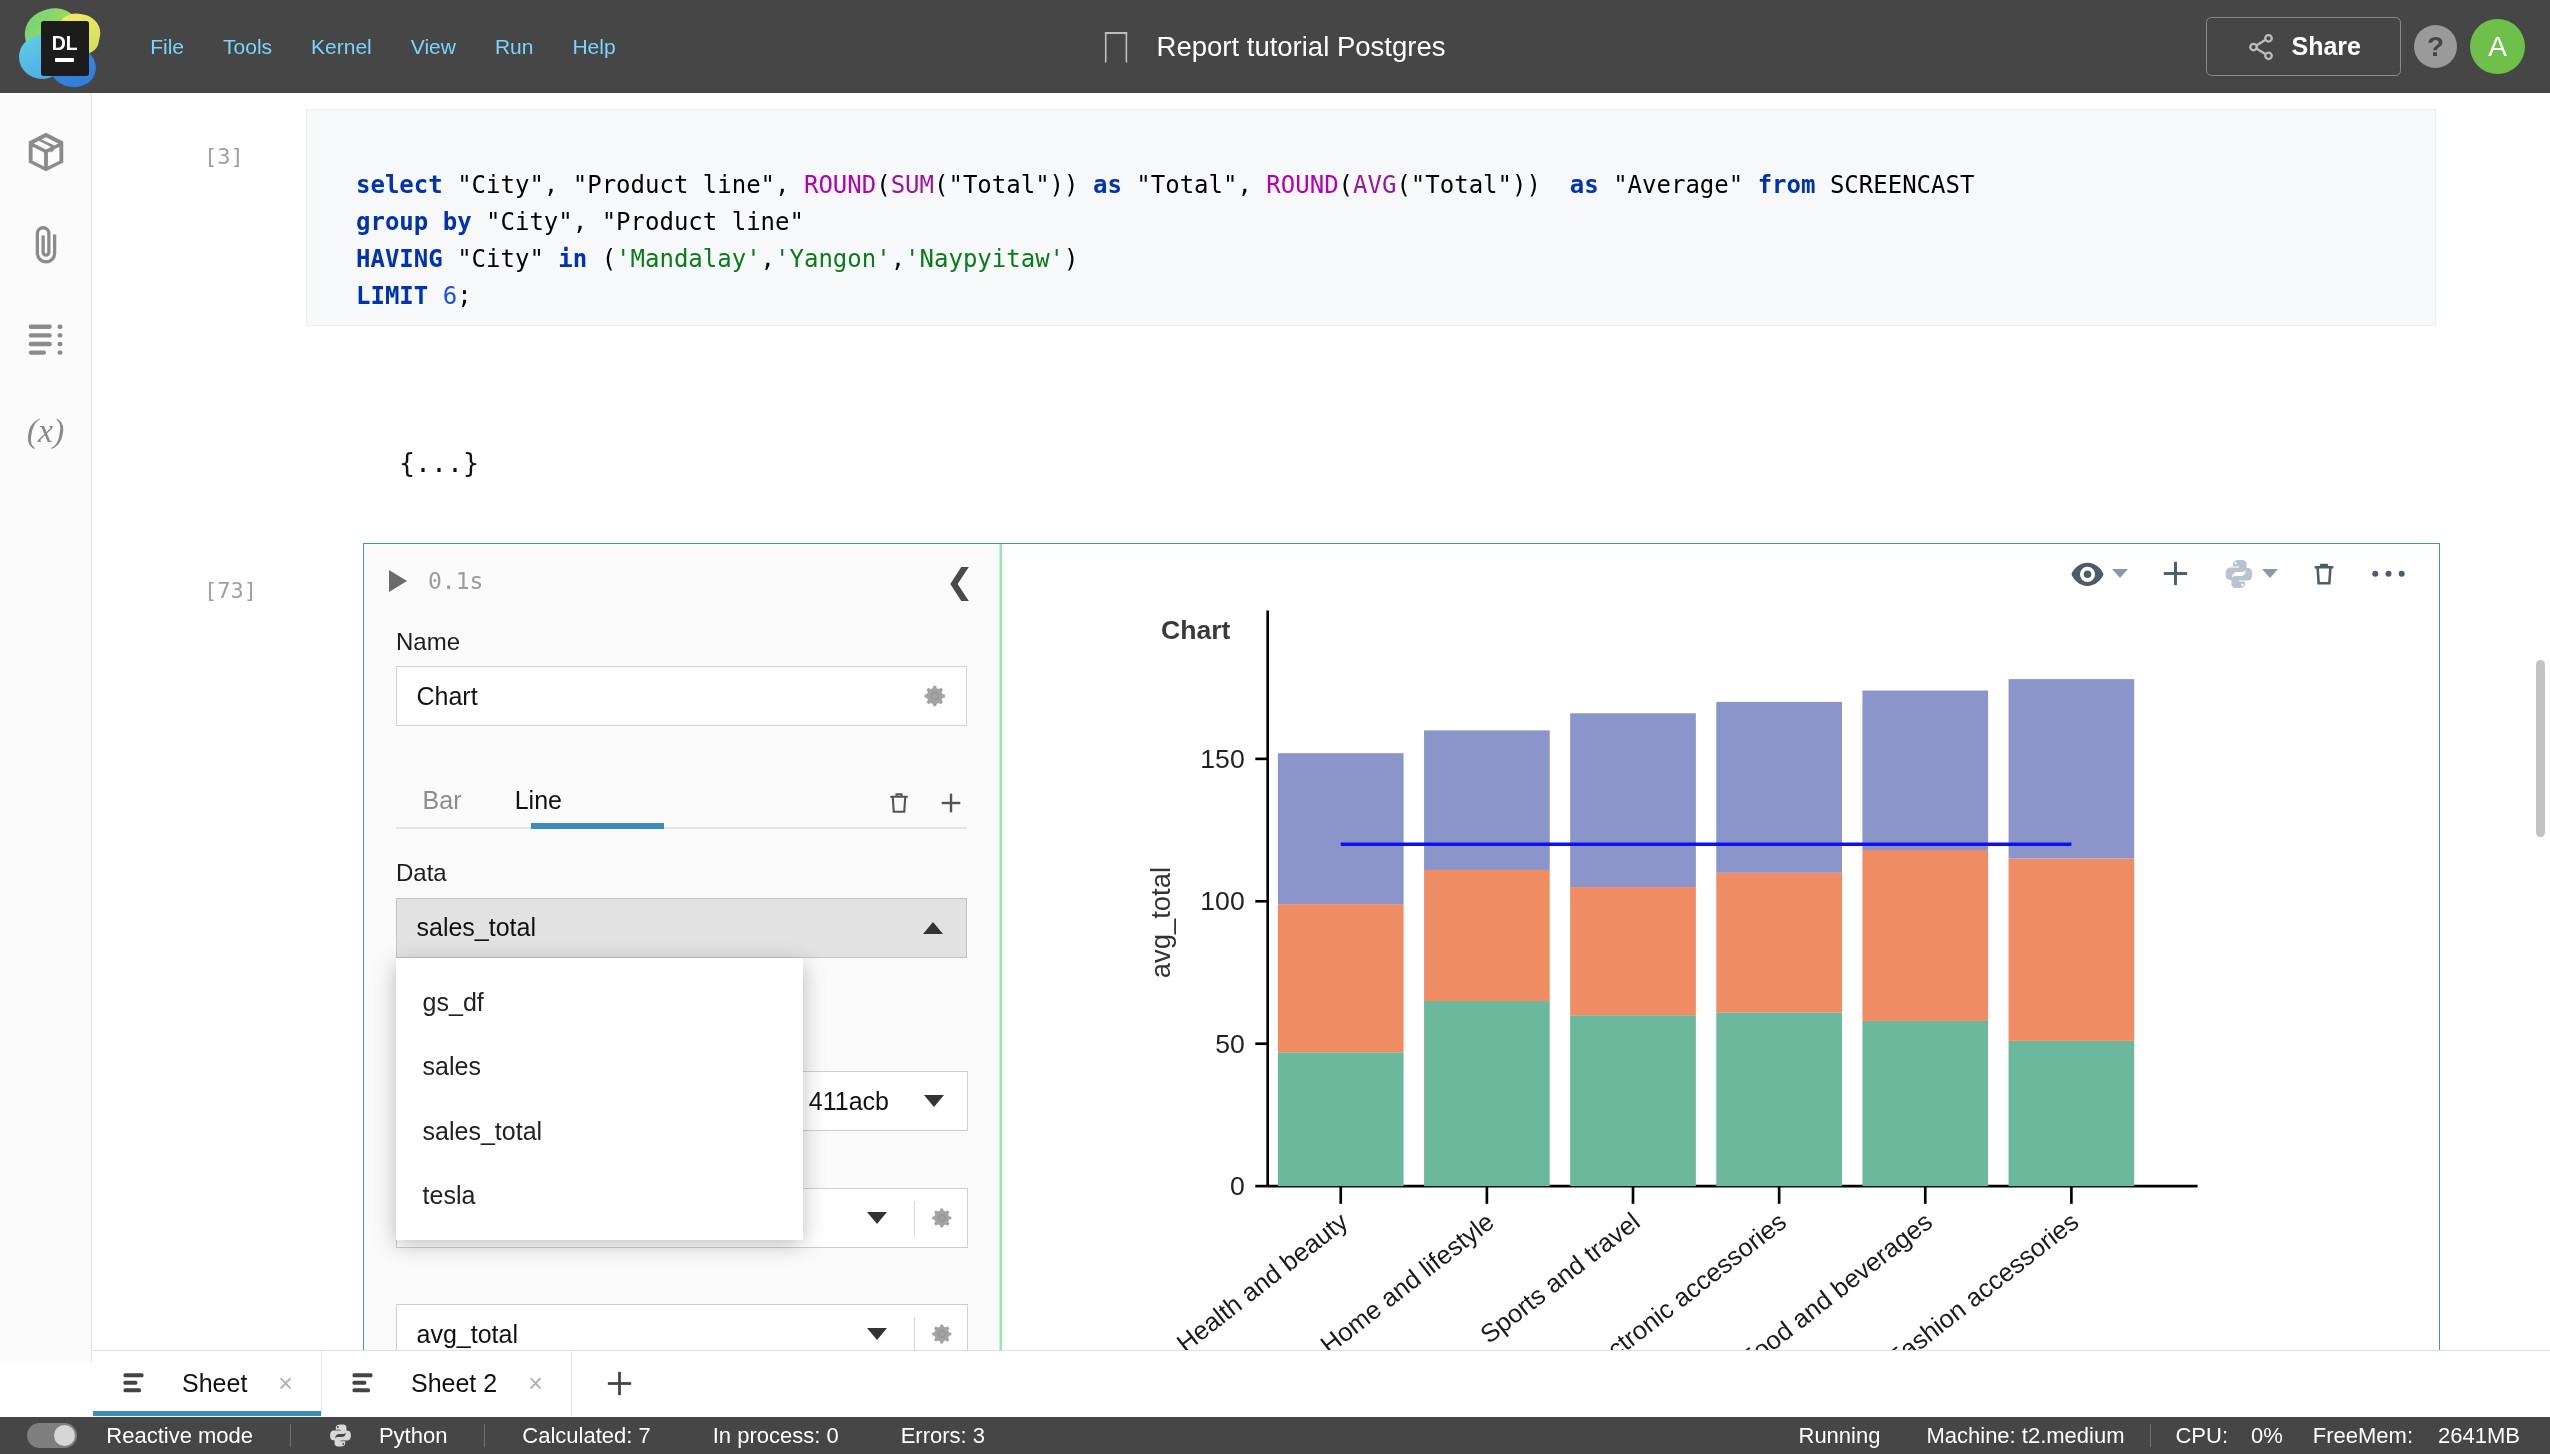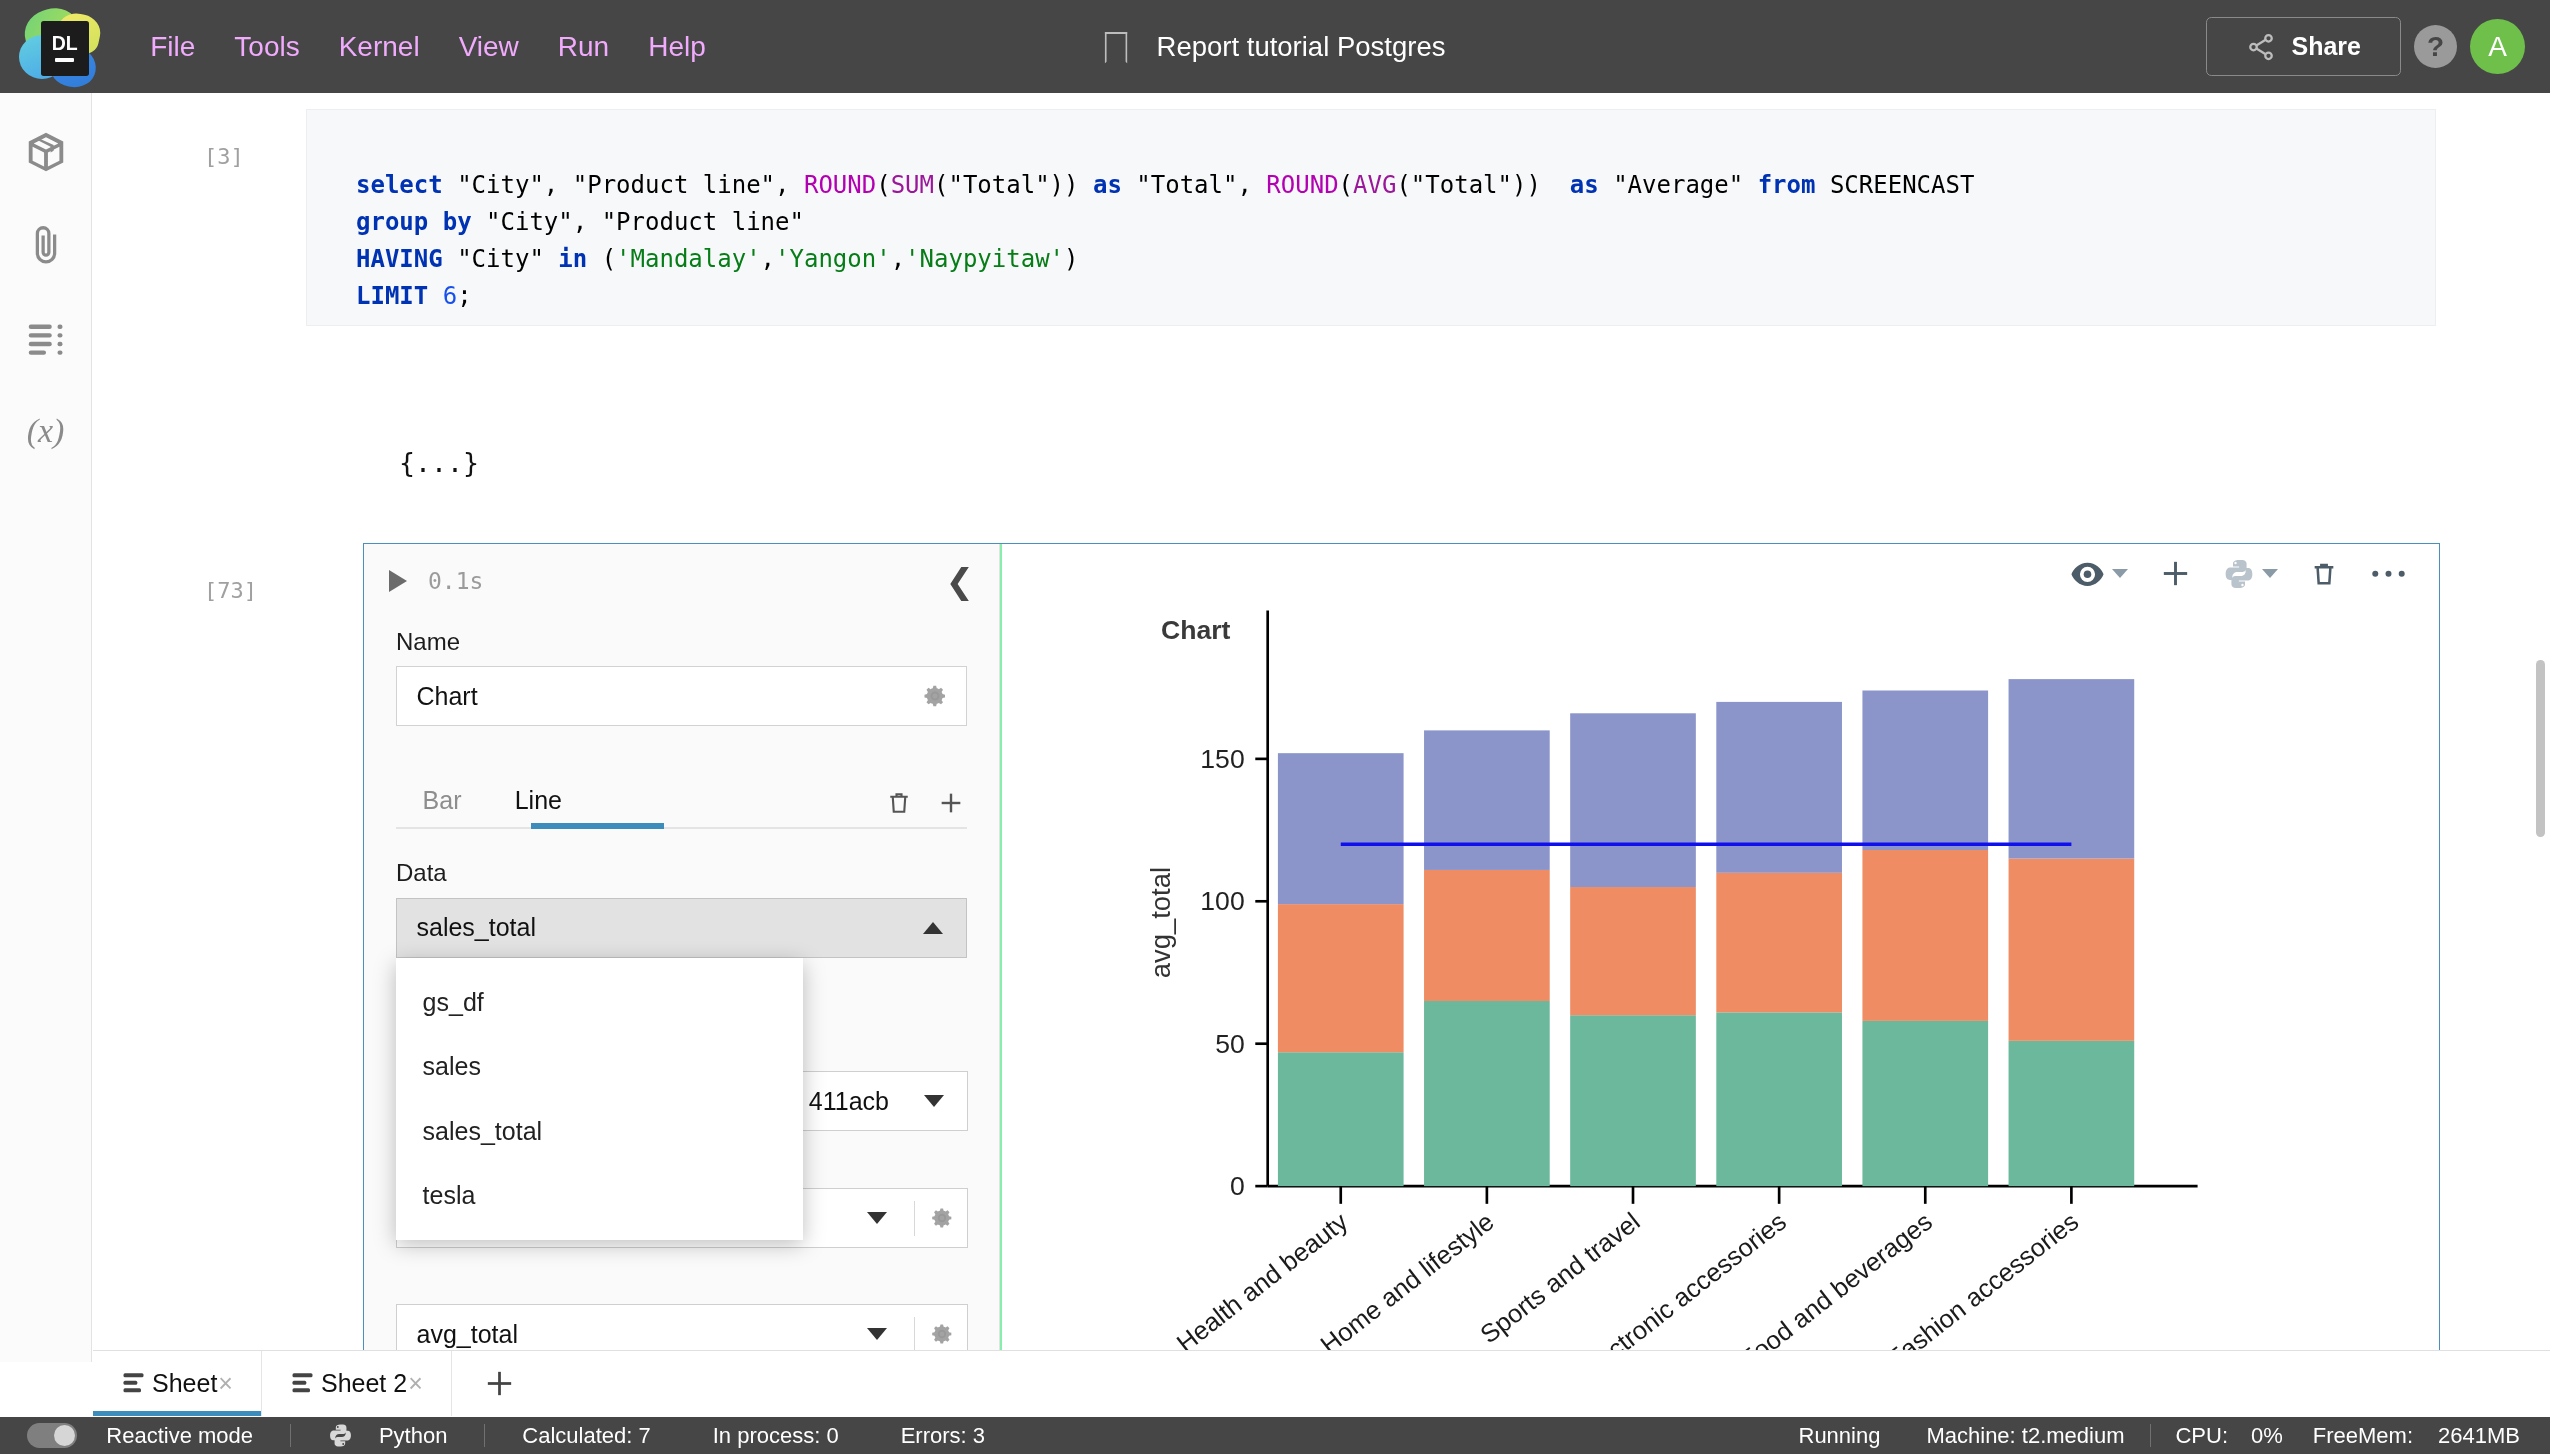"File" .menu-item { color: #f0abfc -> #7dd3fc; font-size: 28px -> 21px }
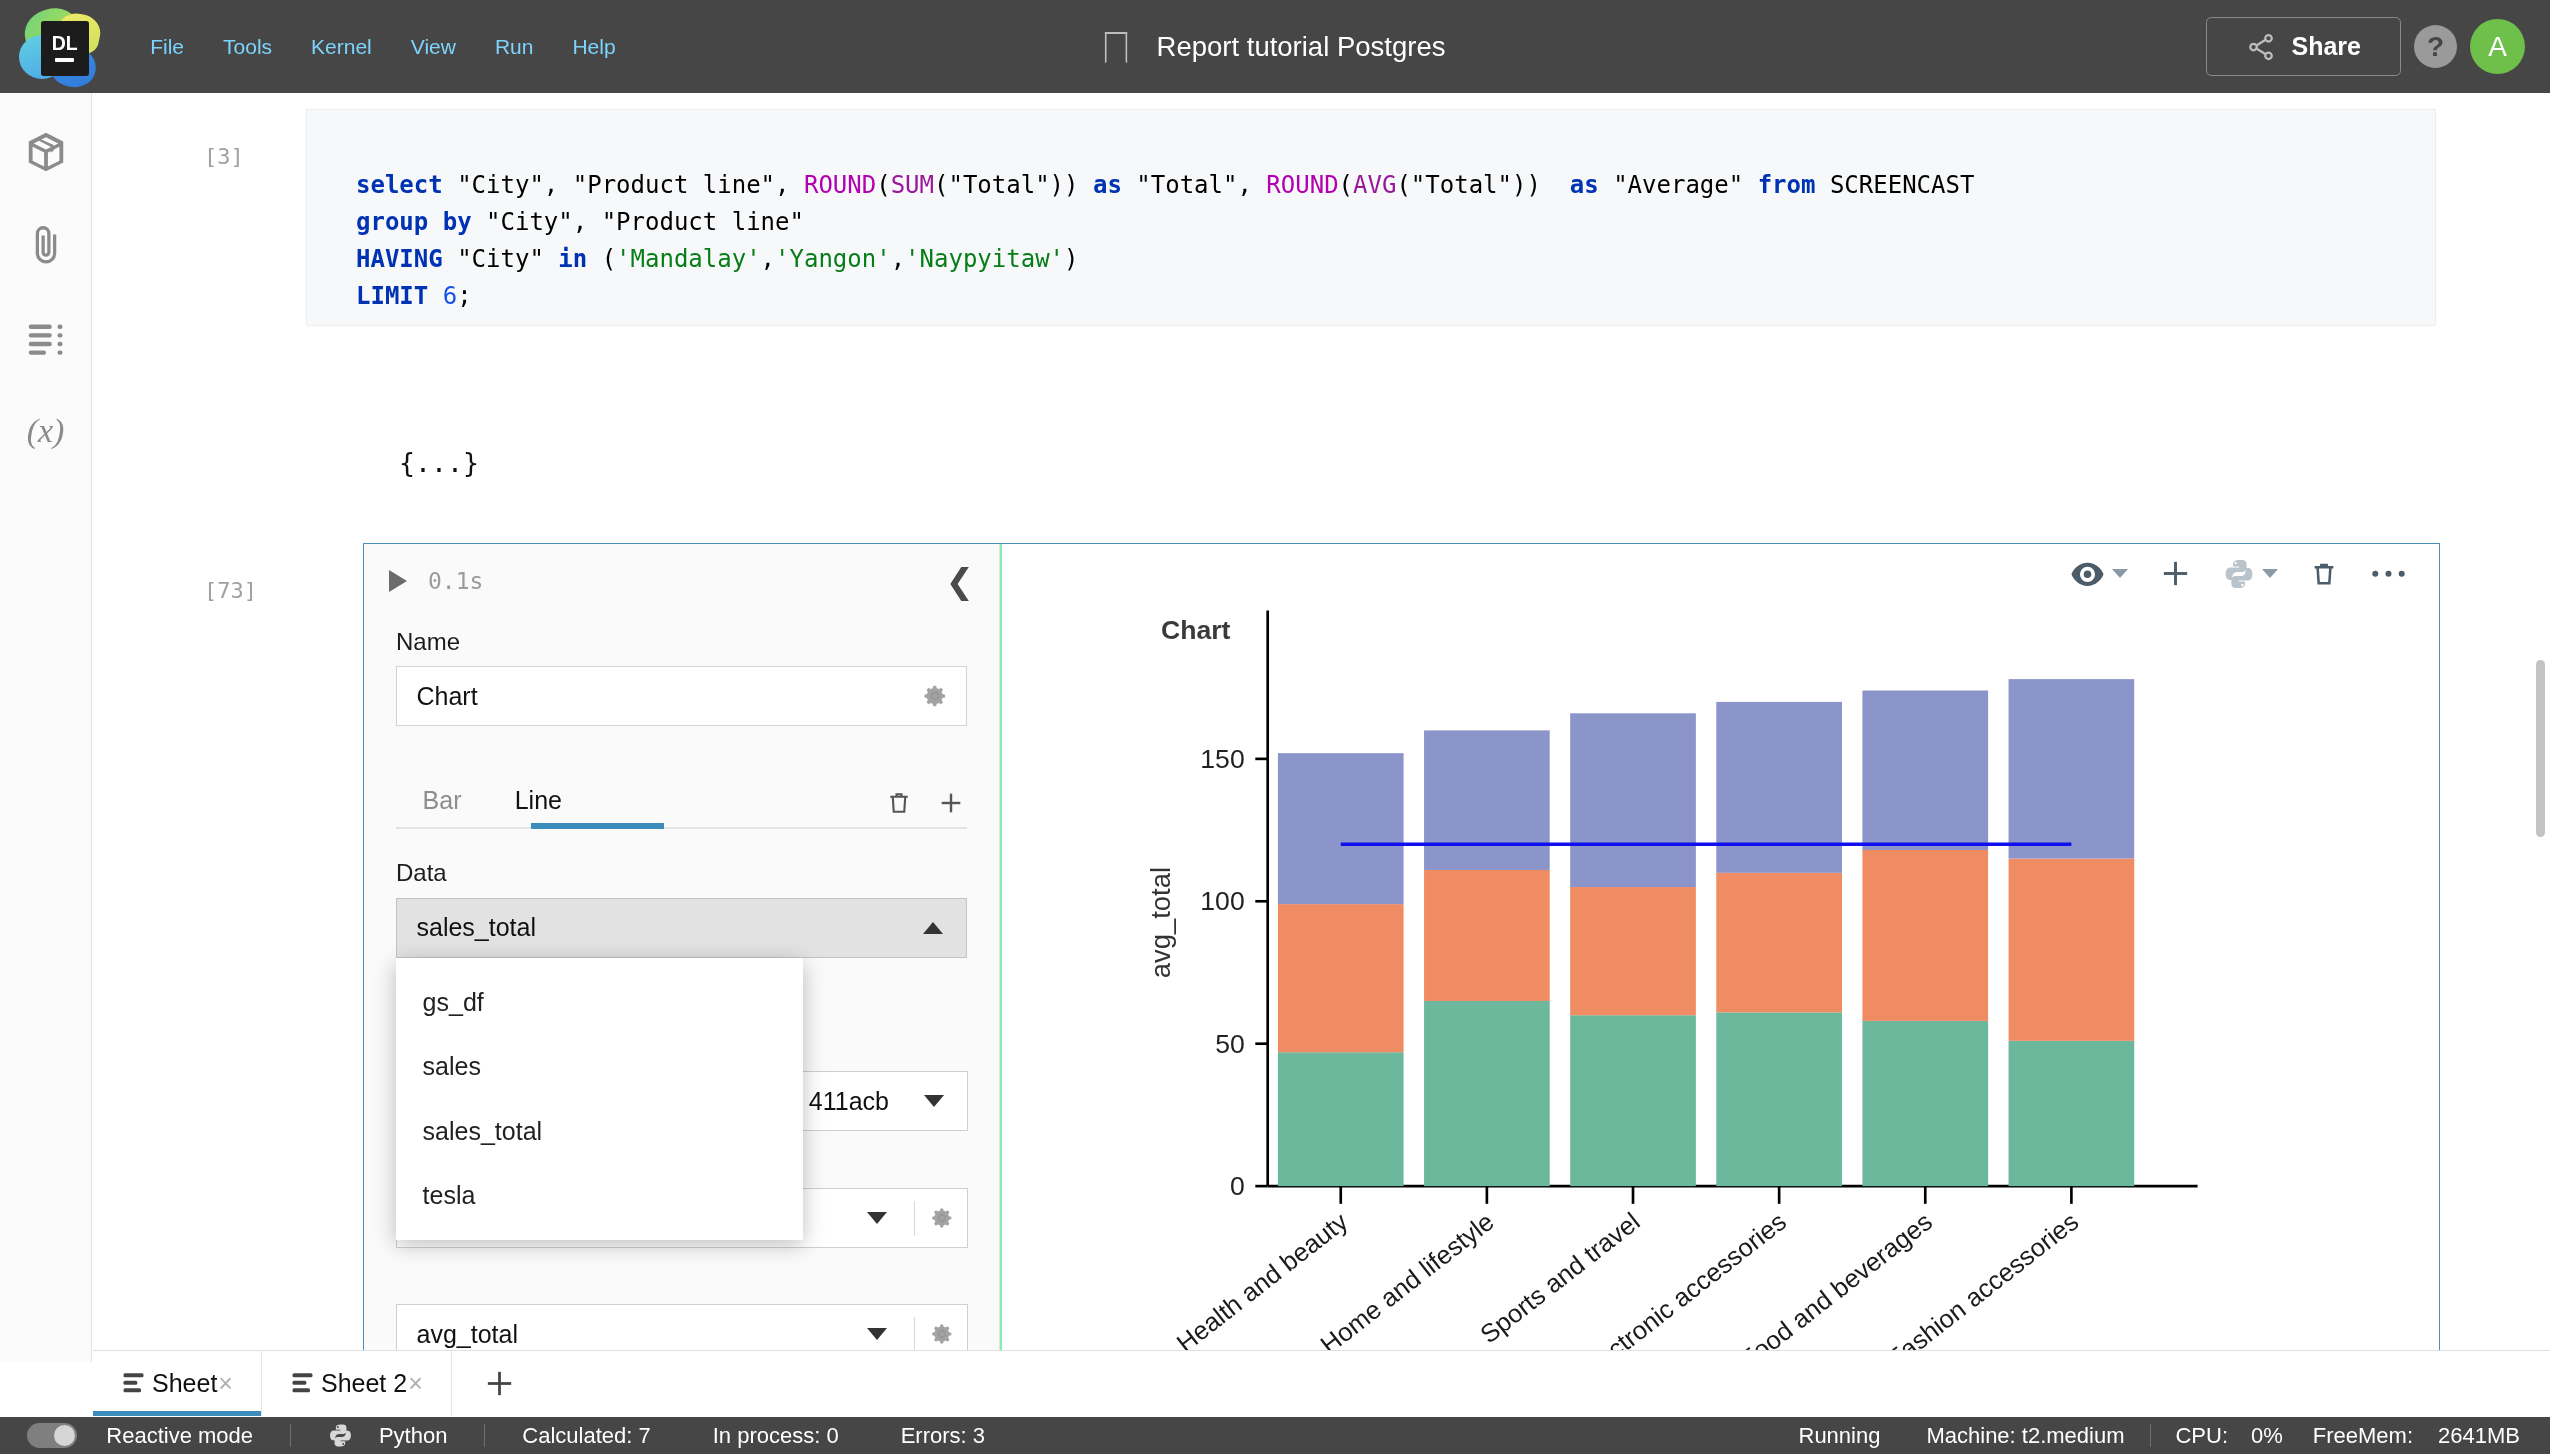"Sheet" .sheet-tab { gap: 1px -> 31px }
